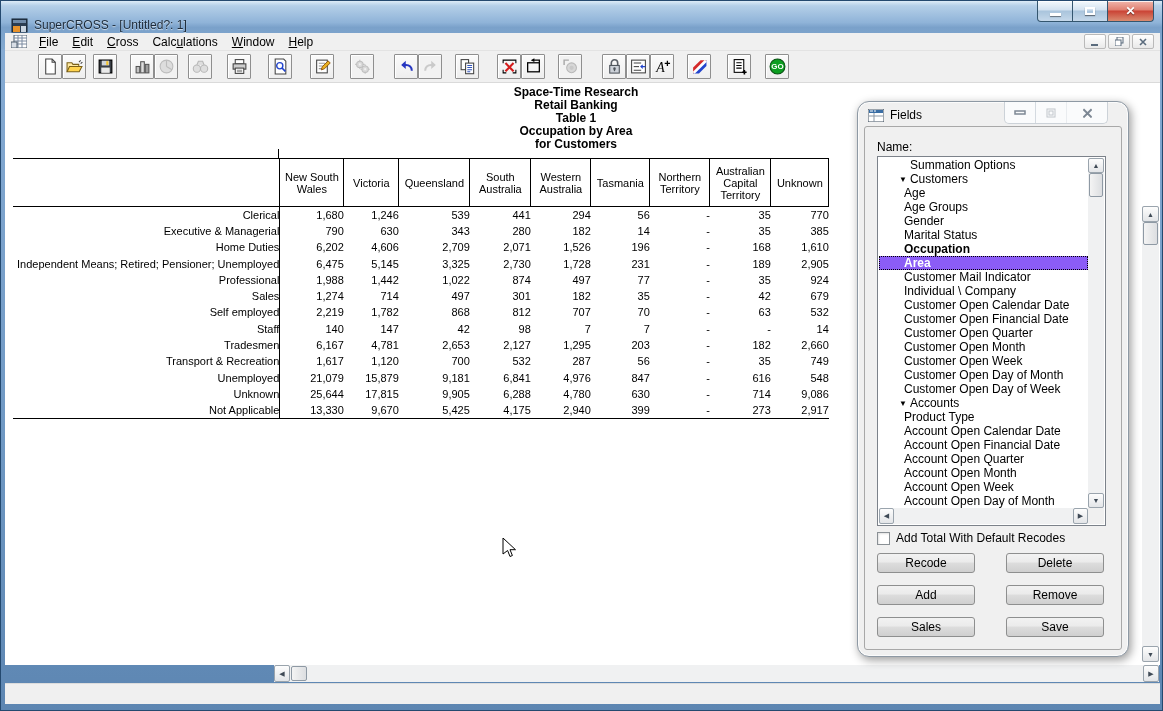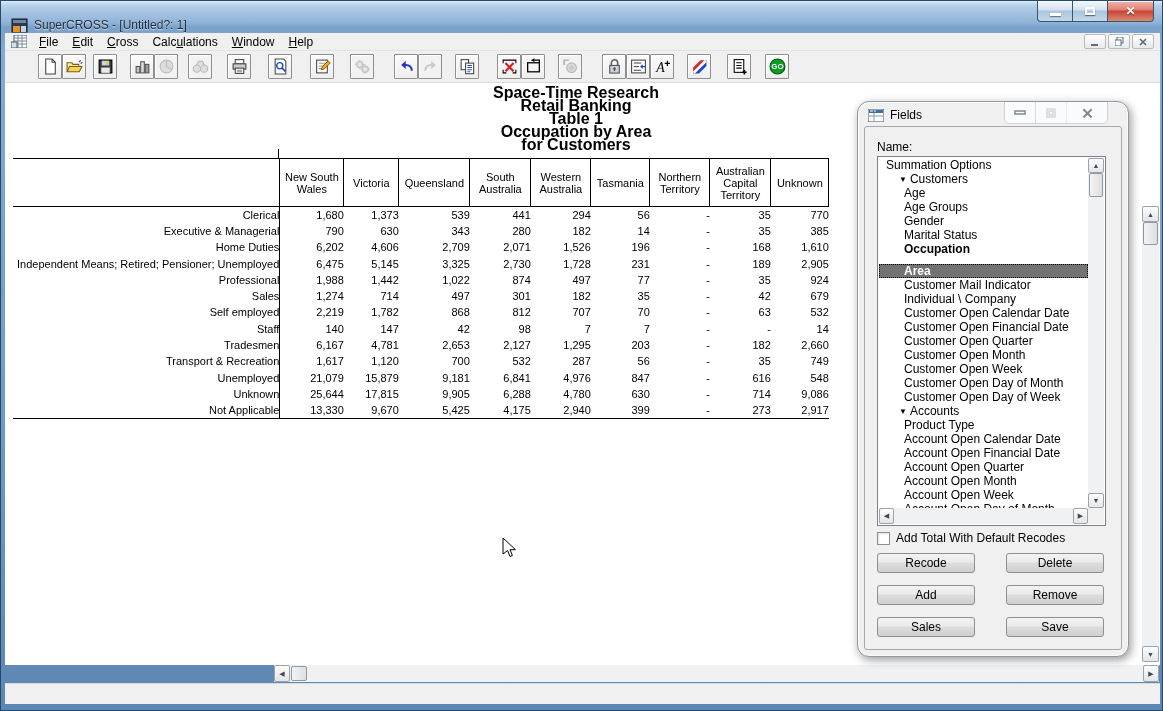"Space-Time Research" .report-titles { font-size: 16px -> 12px }
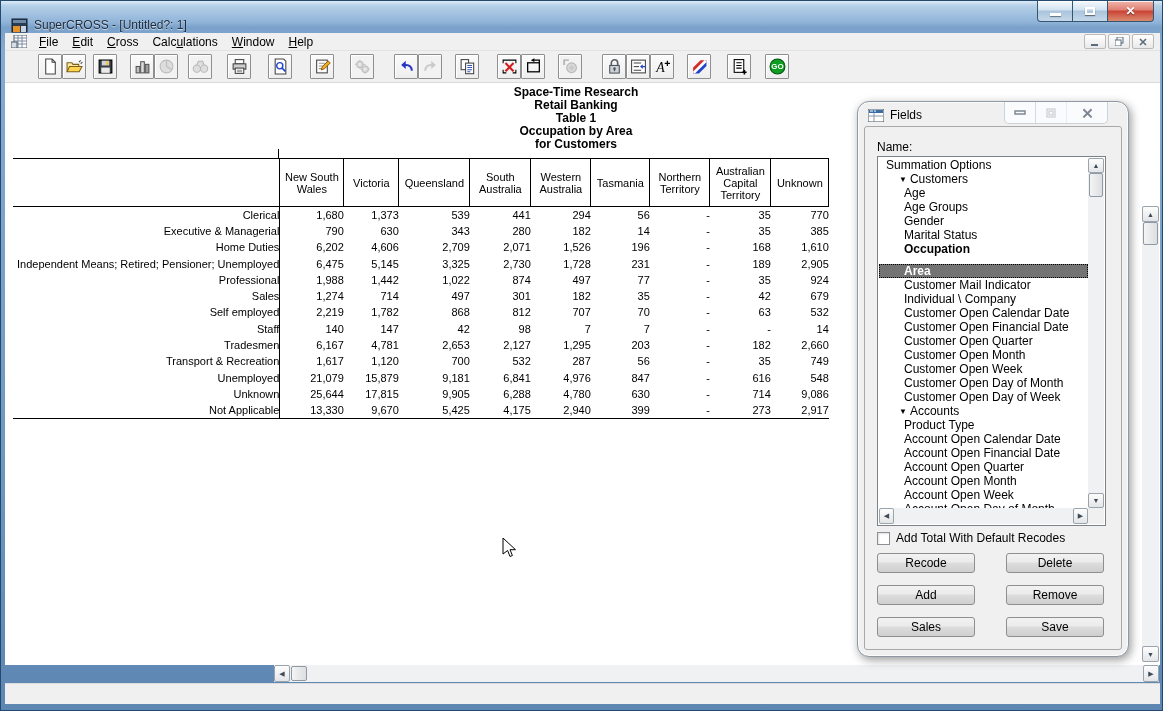"Summation Options" .li.top { padding-left: 7px -> 31px }
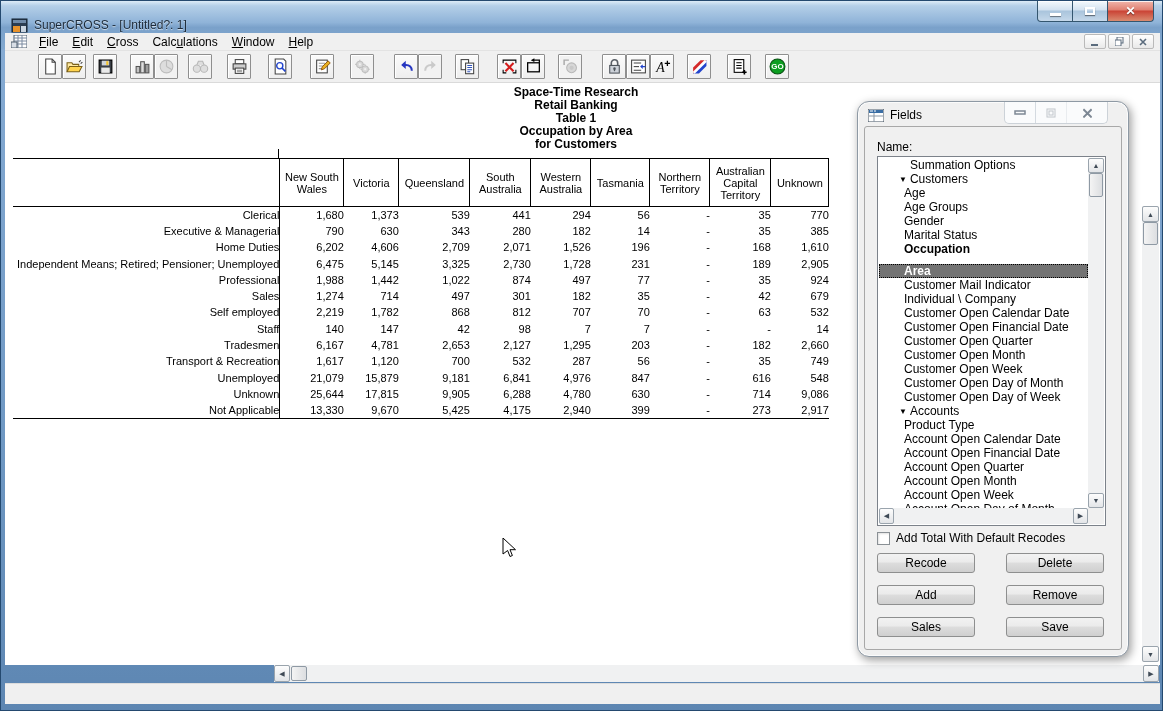"1,373" td { text: 1,373 -> 1,246 }
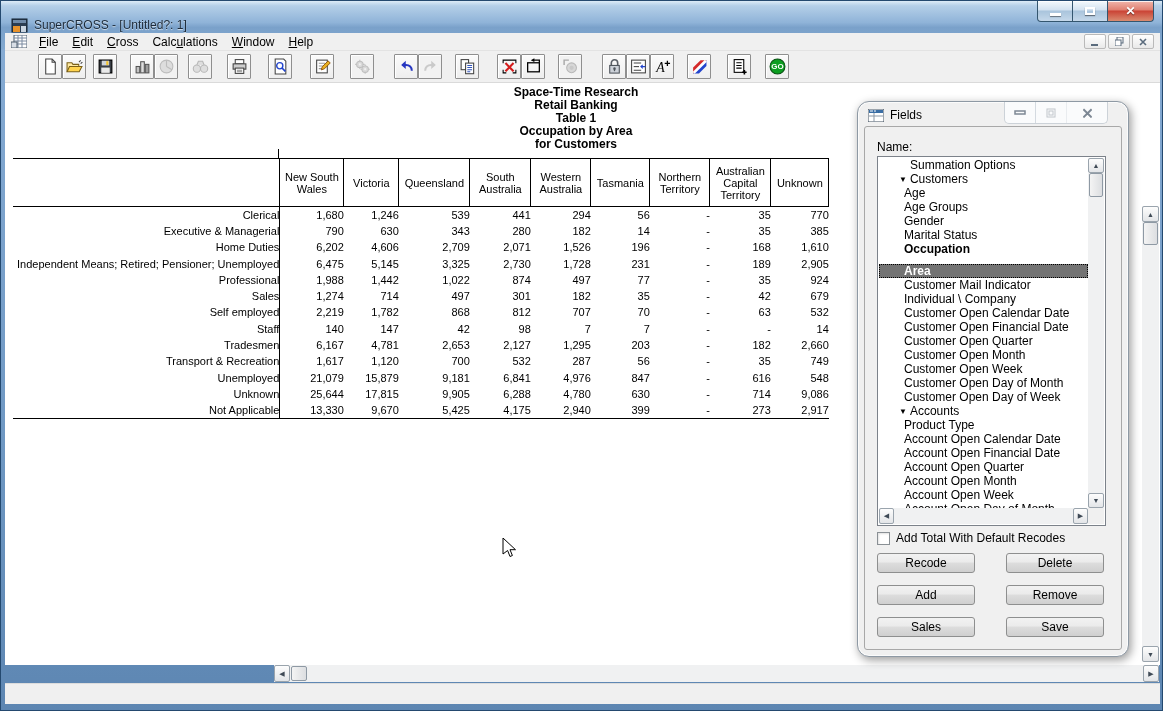"Area" .li.sel { background: #737373 -> #8b5cf6; margin-top: 8px -> none }
